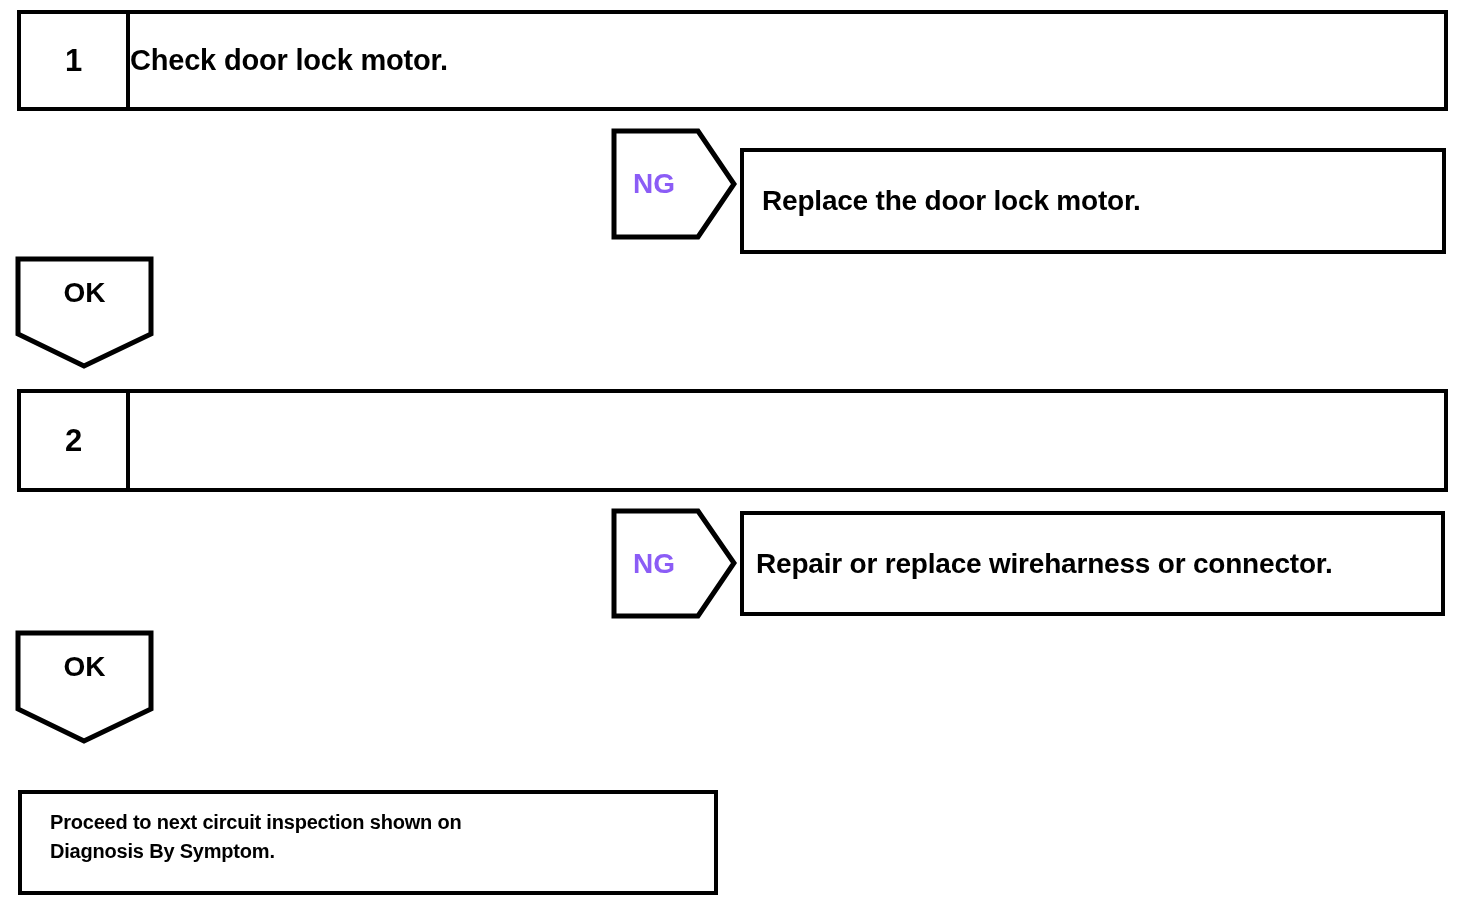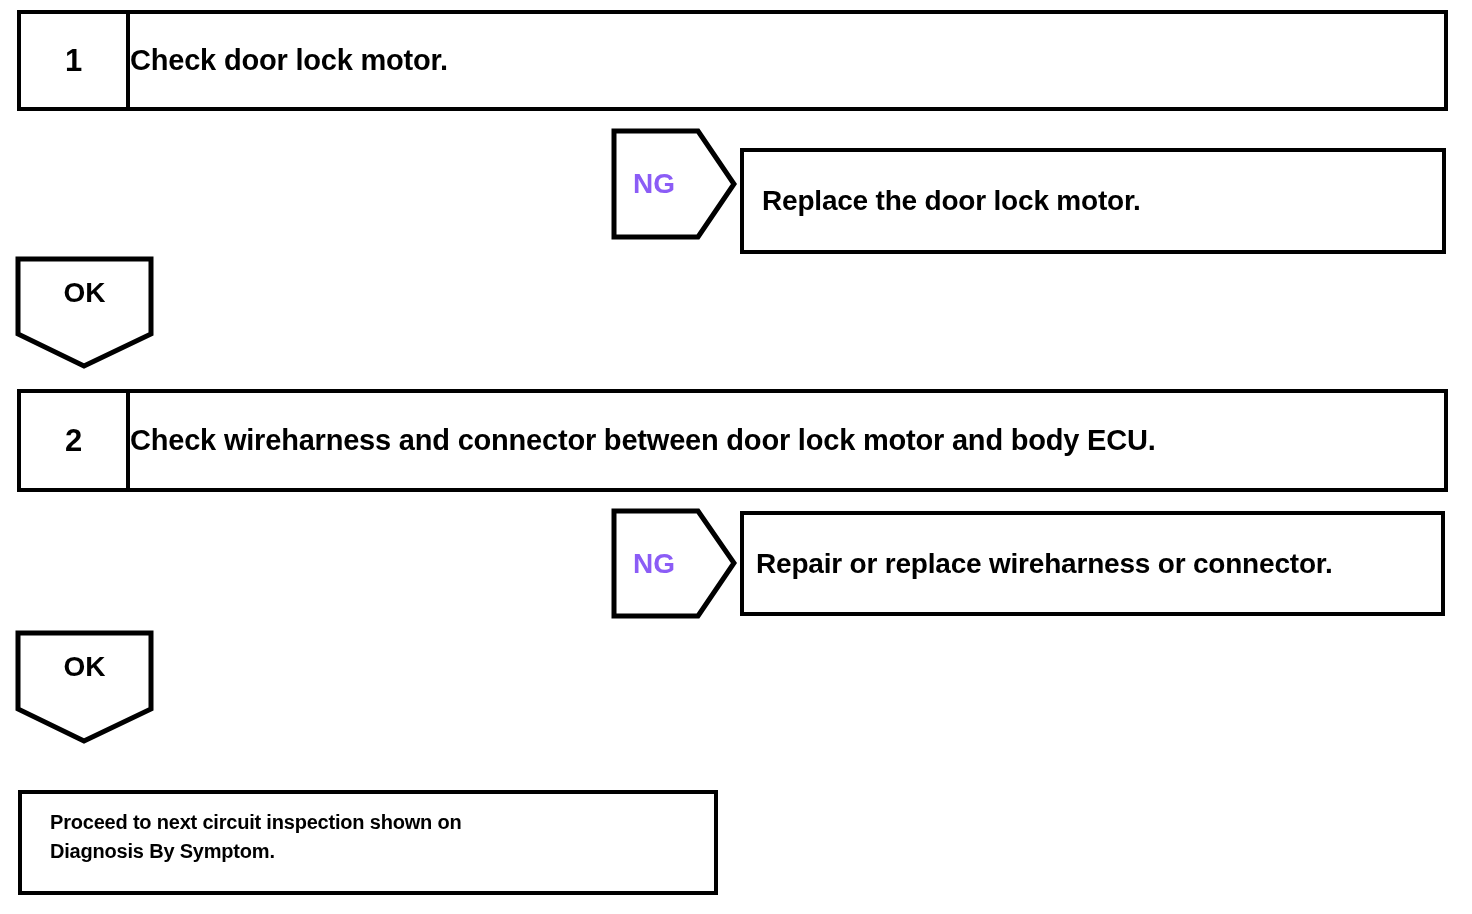"Check wireharness and connector between" div.step-text { html: <div>Check wireharness and connector between door lock motor and body ECU.</div> -> none }
